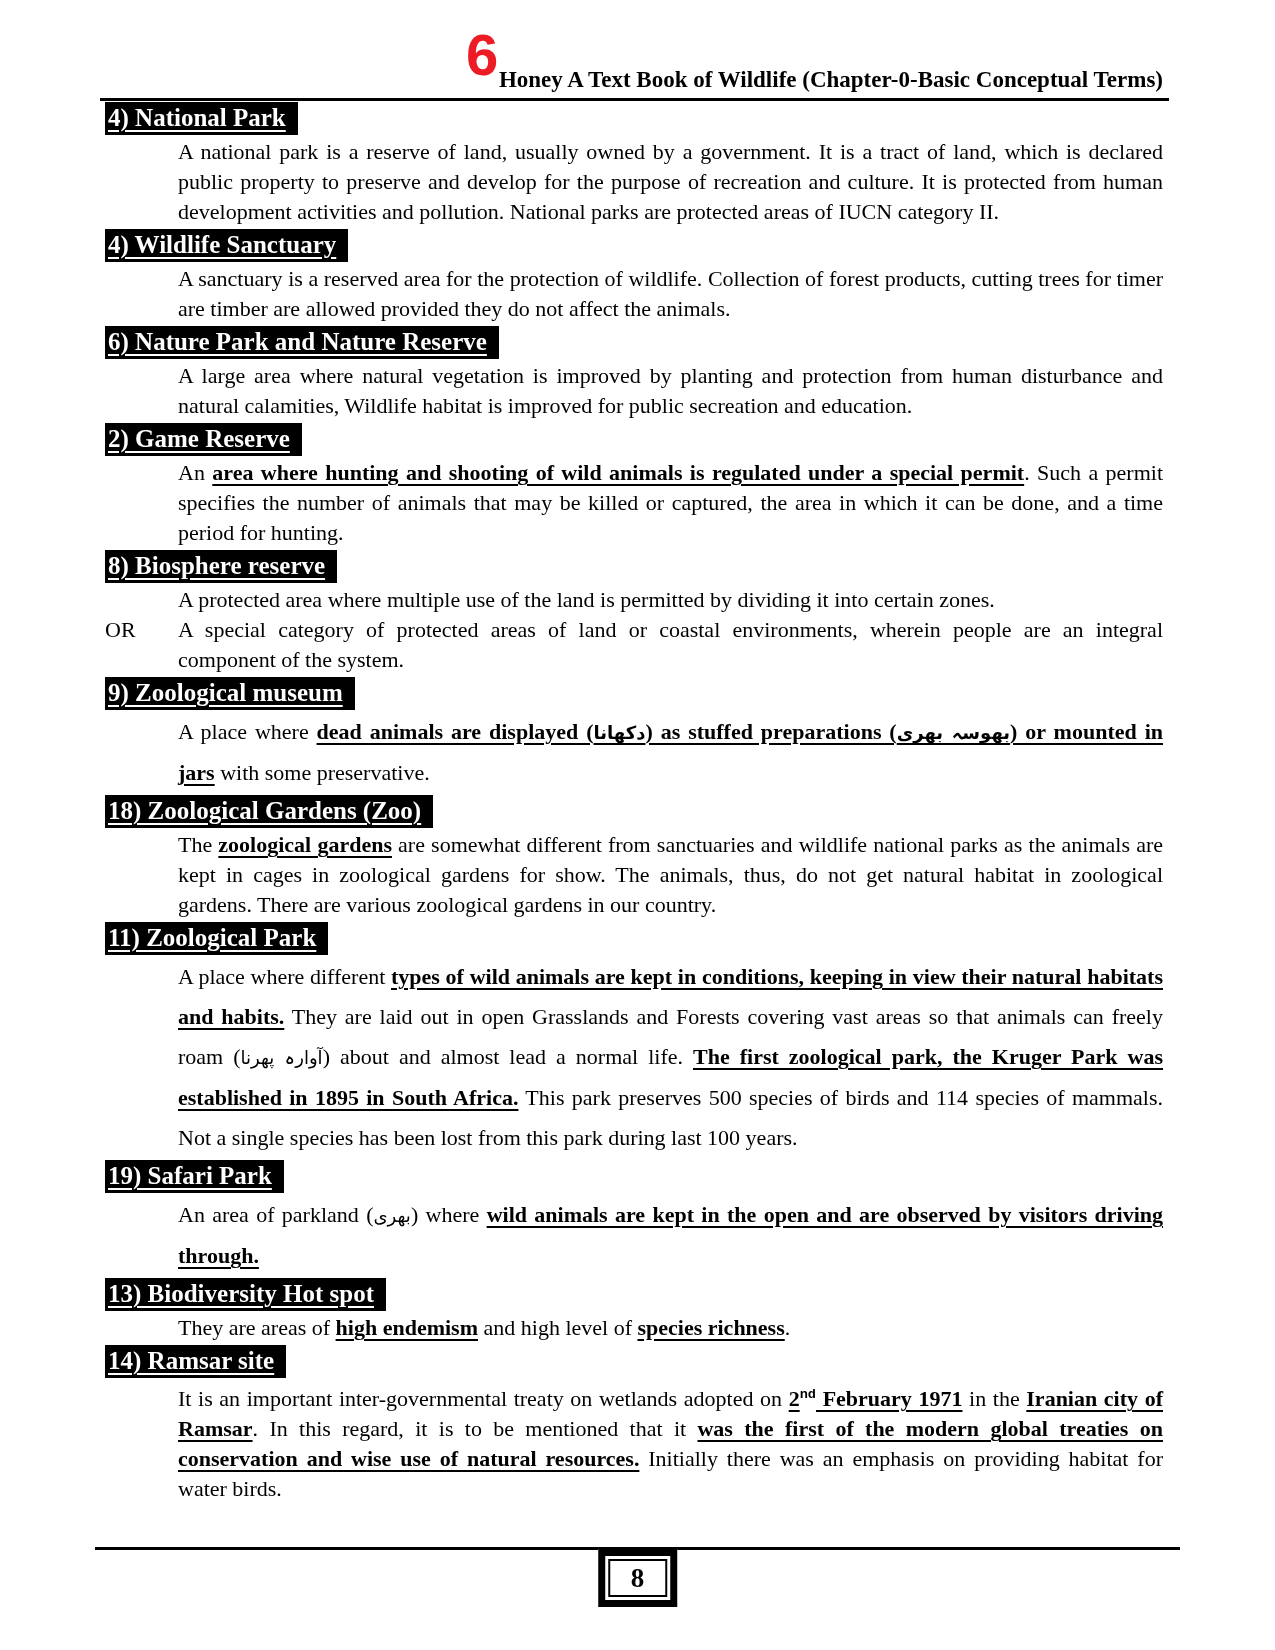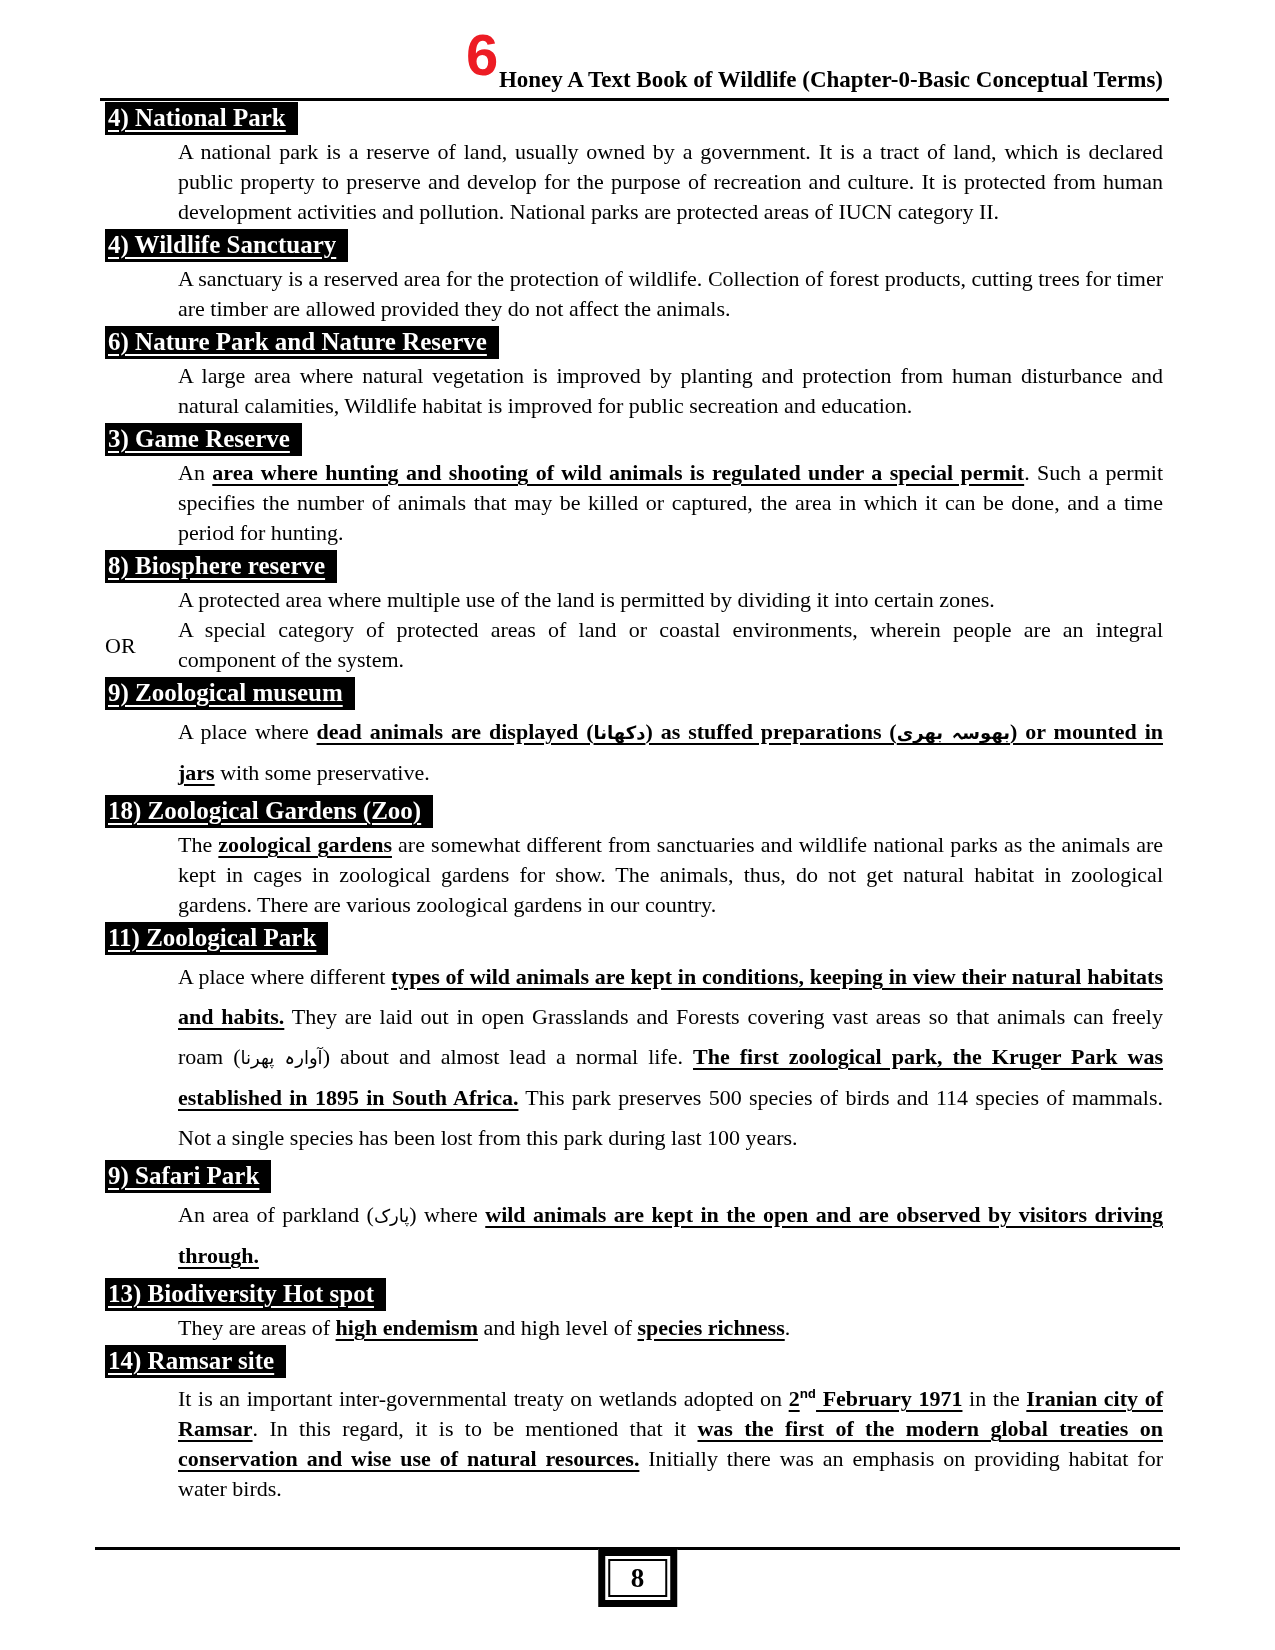"3) Game Reserve" h2.section-heading { text: 3 -> 2 }
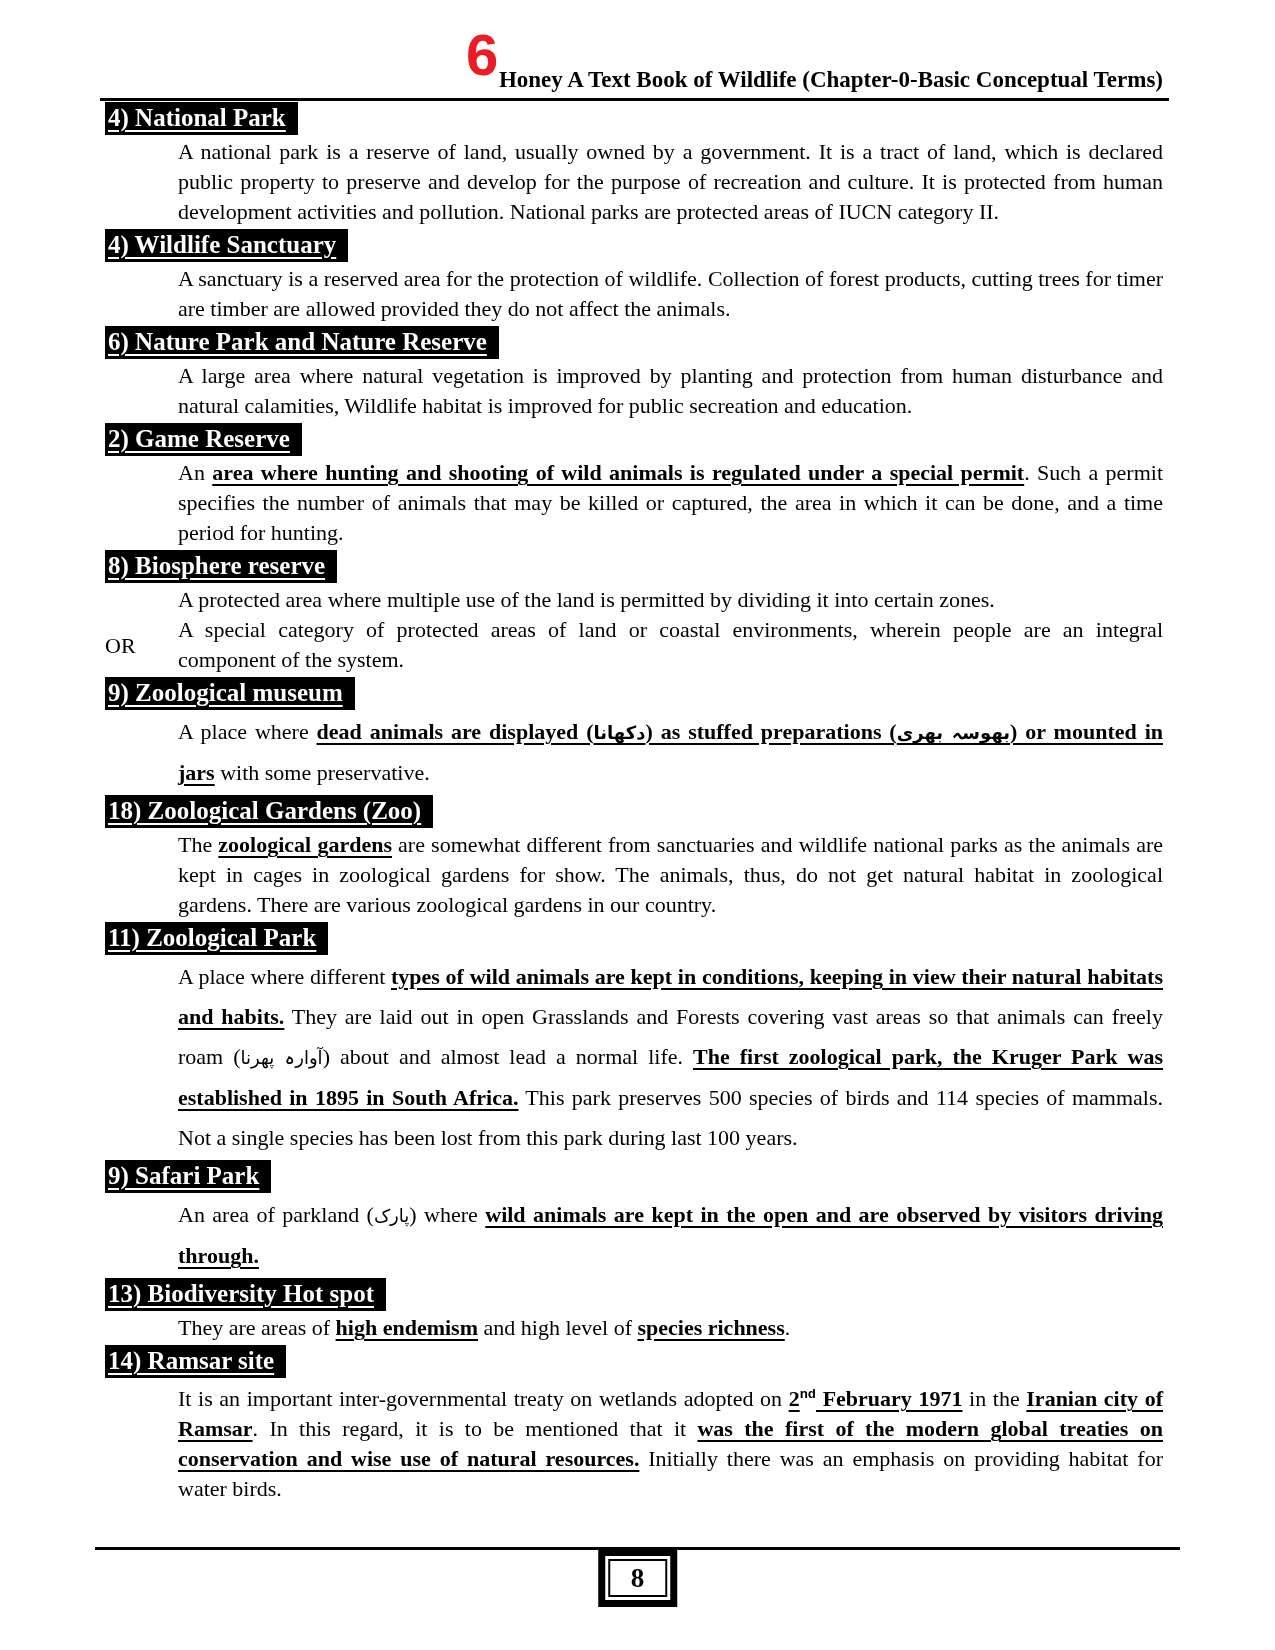"OR" .or-label { top: 16px -> 0 }
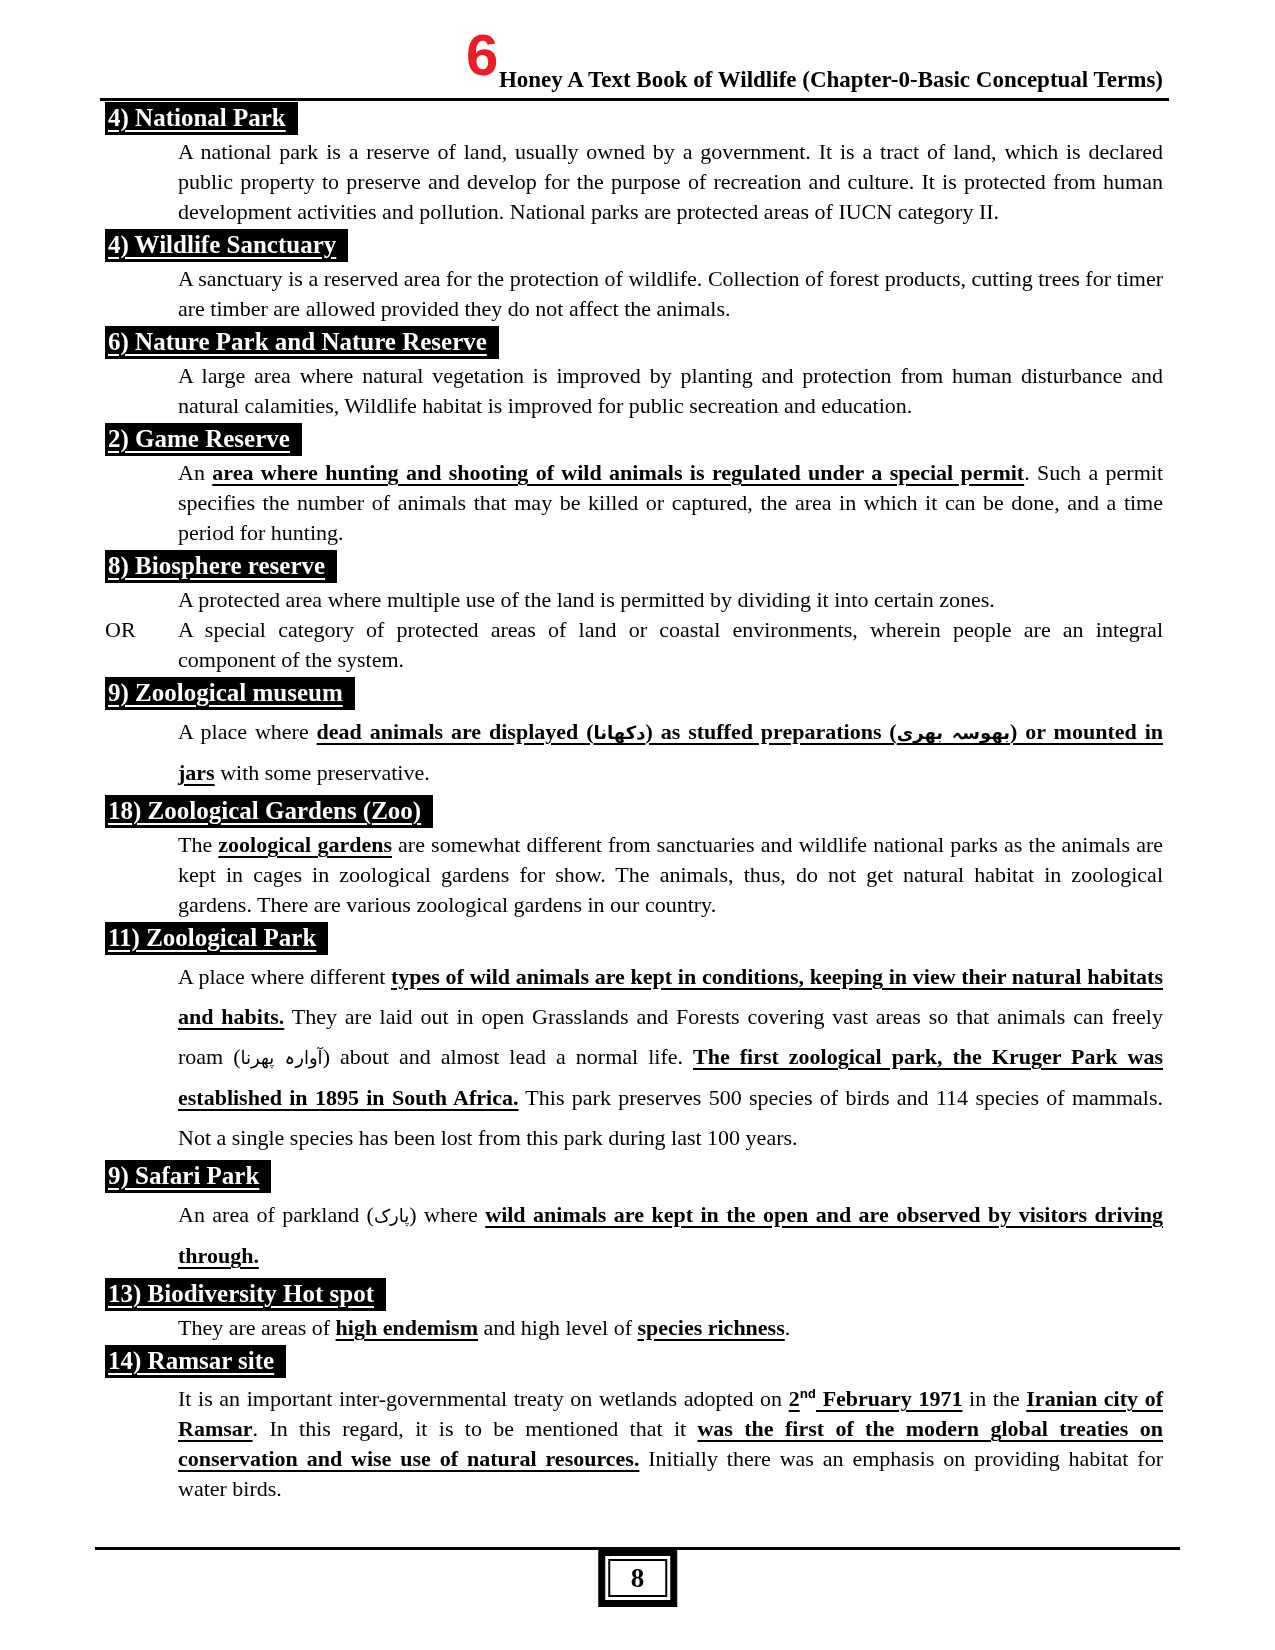"9) Safari Park" h2.section-heading { text: 9 -> 19 }
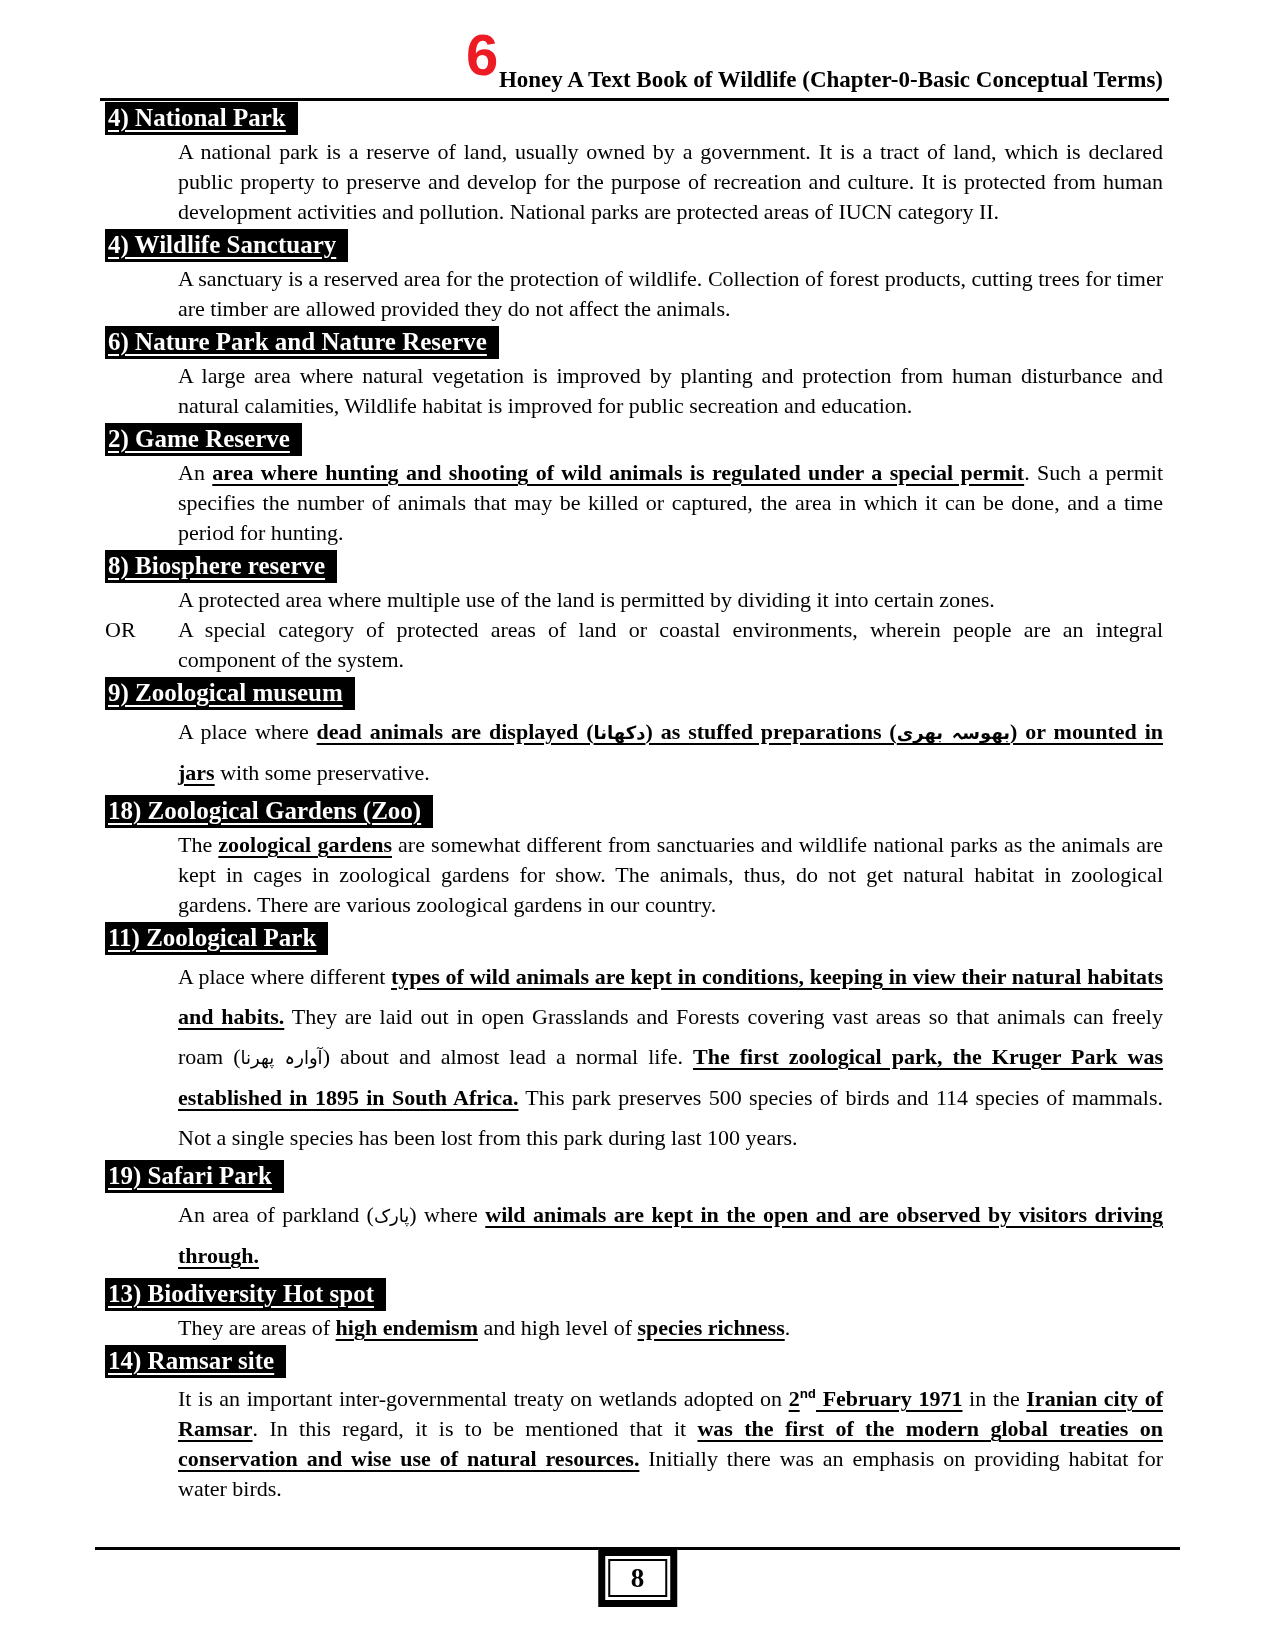"پارک" span.urdu { text: پارک -> بھری }
